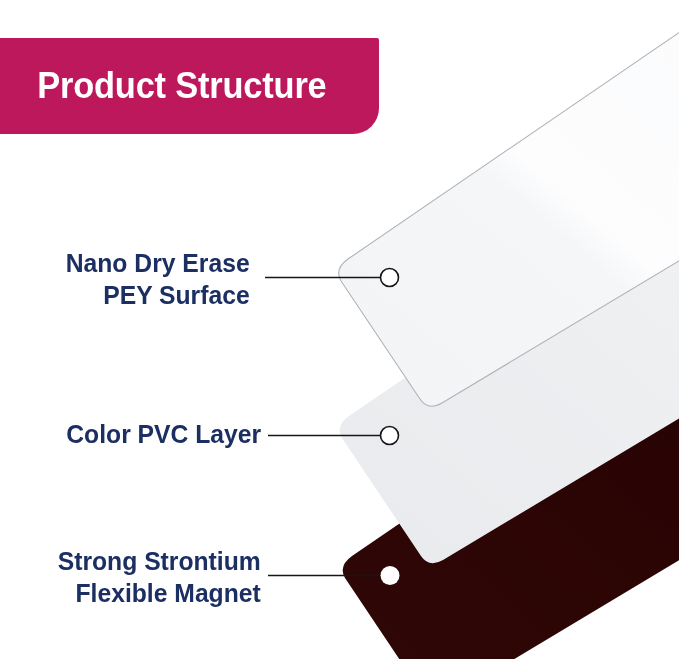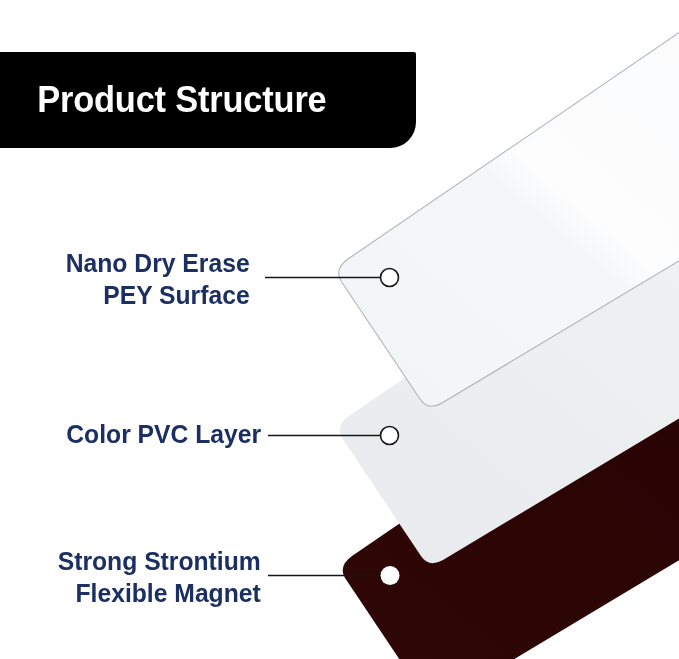"Product Structure" #banner { background: #000000 -> #be185d; top: 52px -> 38px; width: 416px -> 379px }
